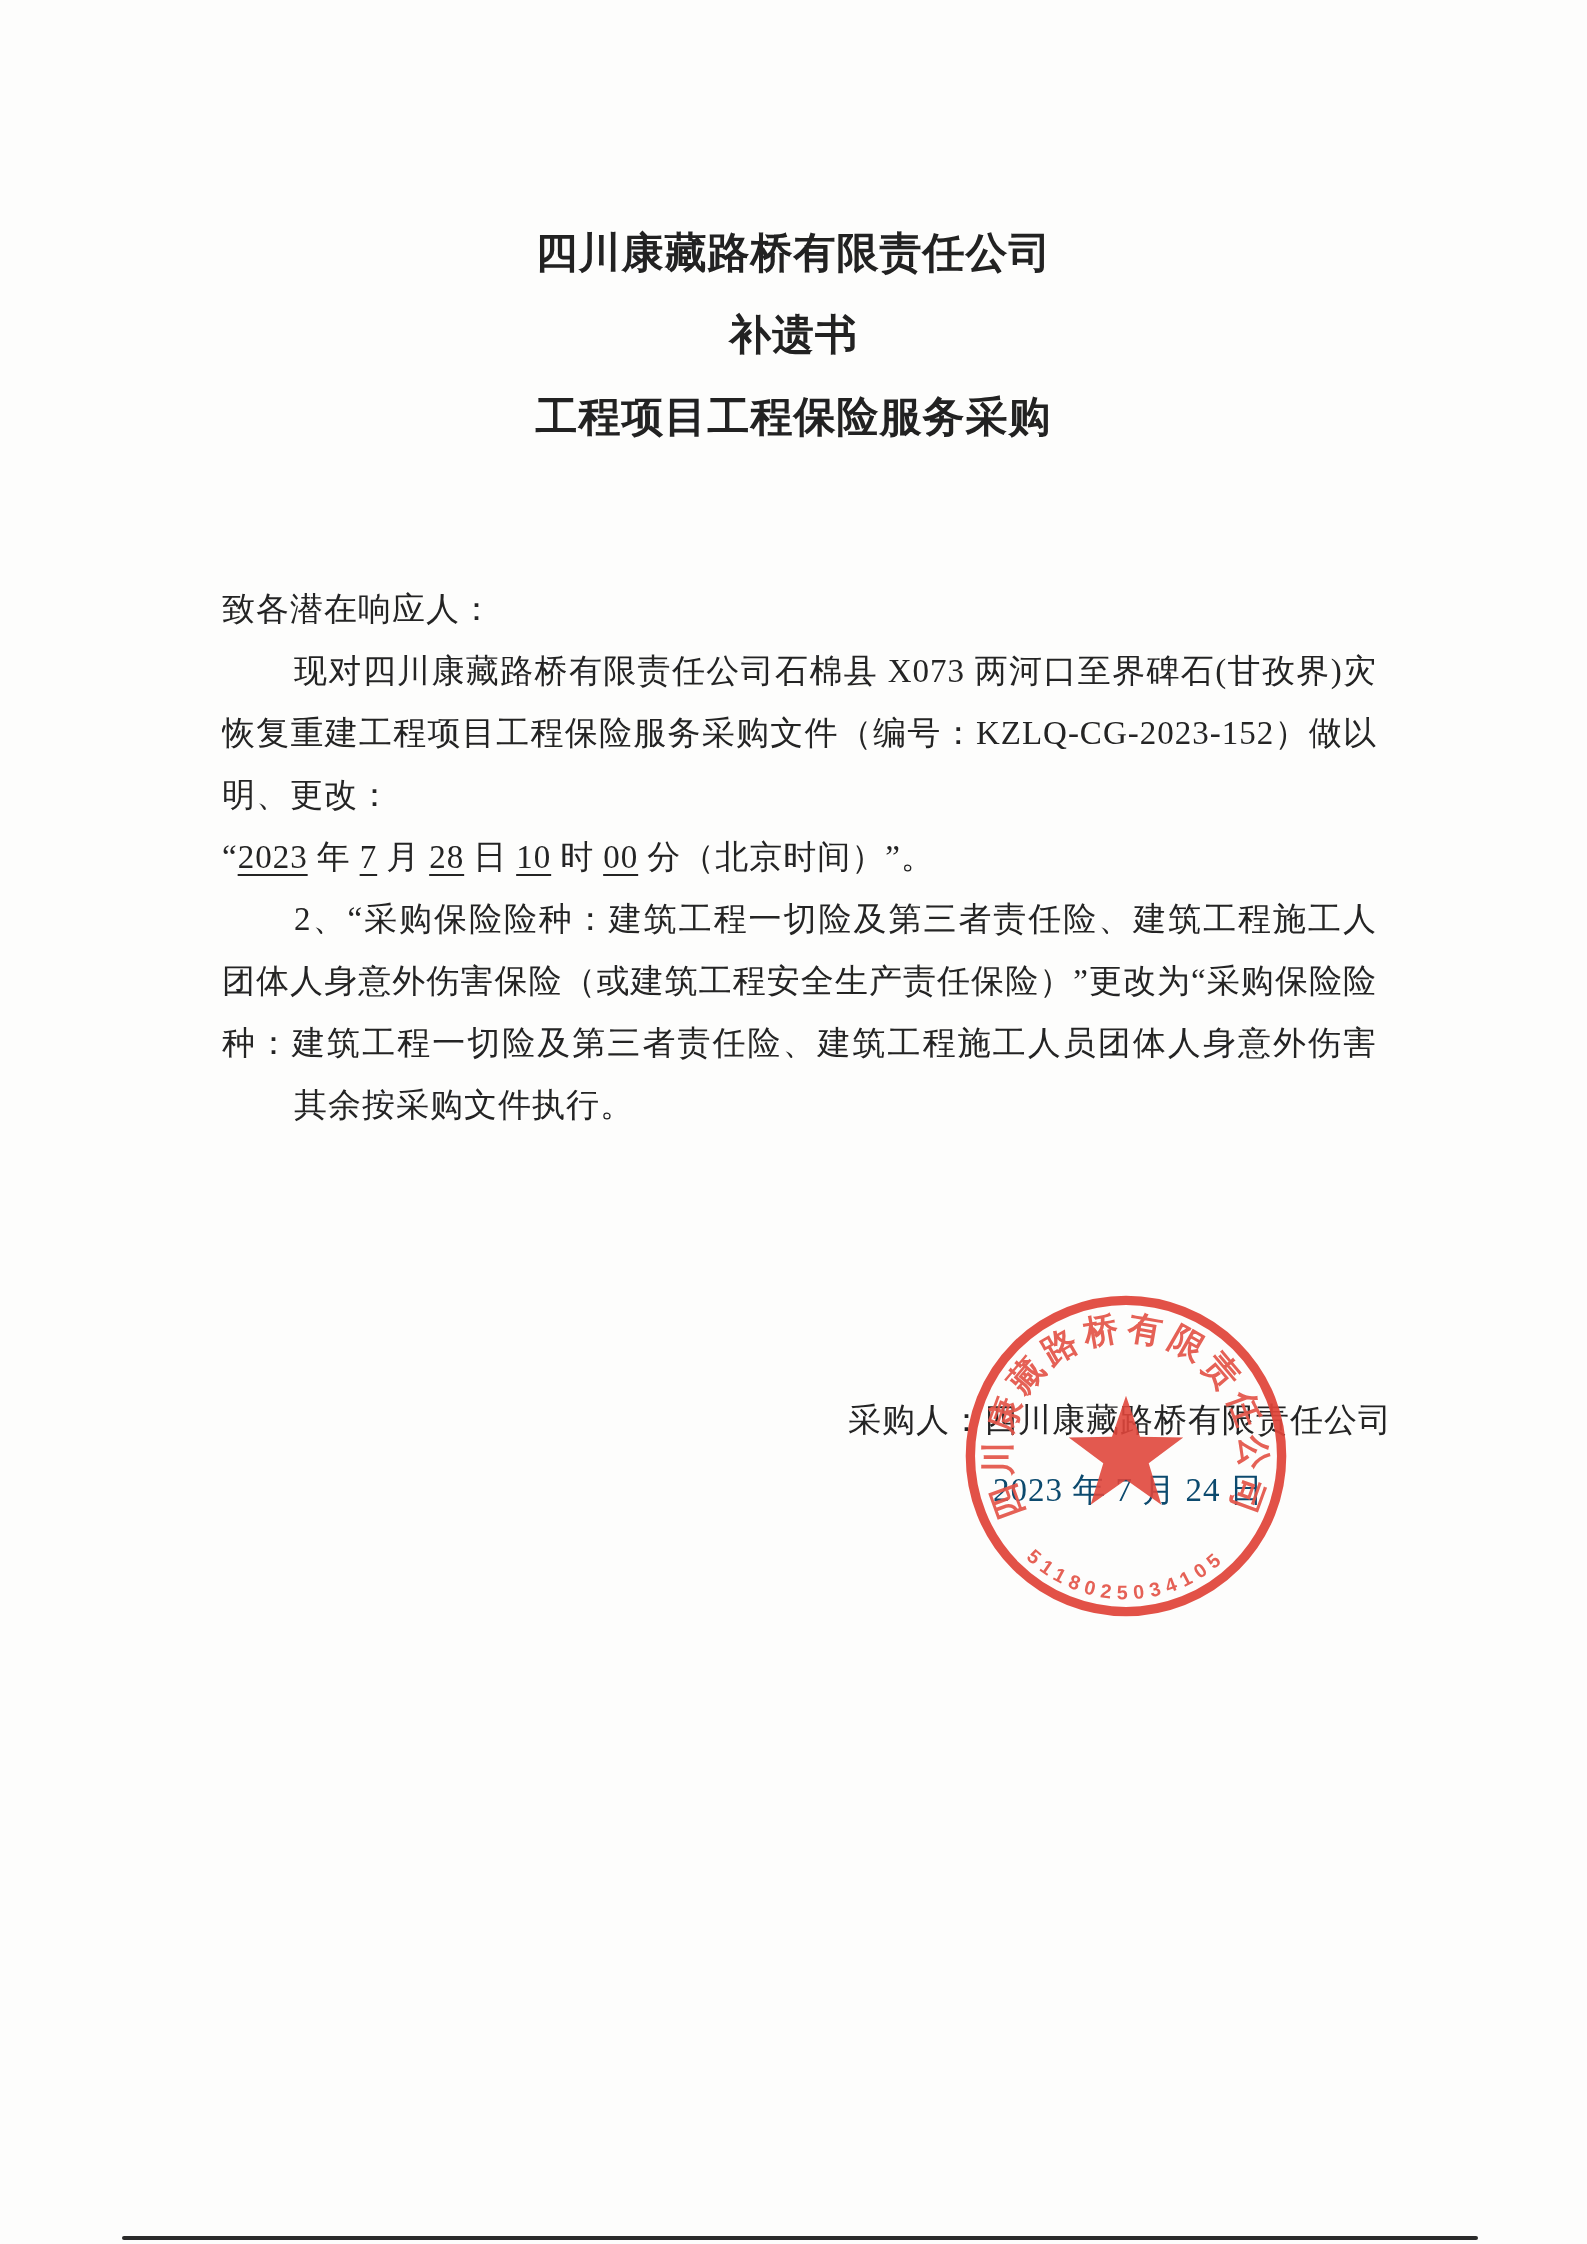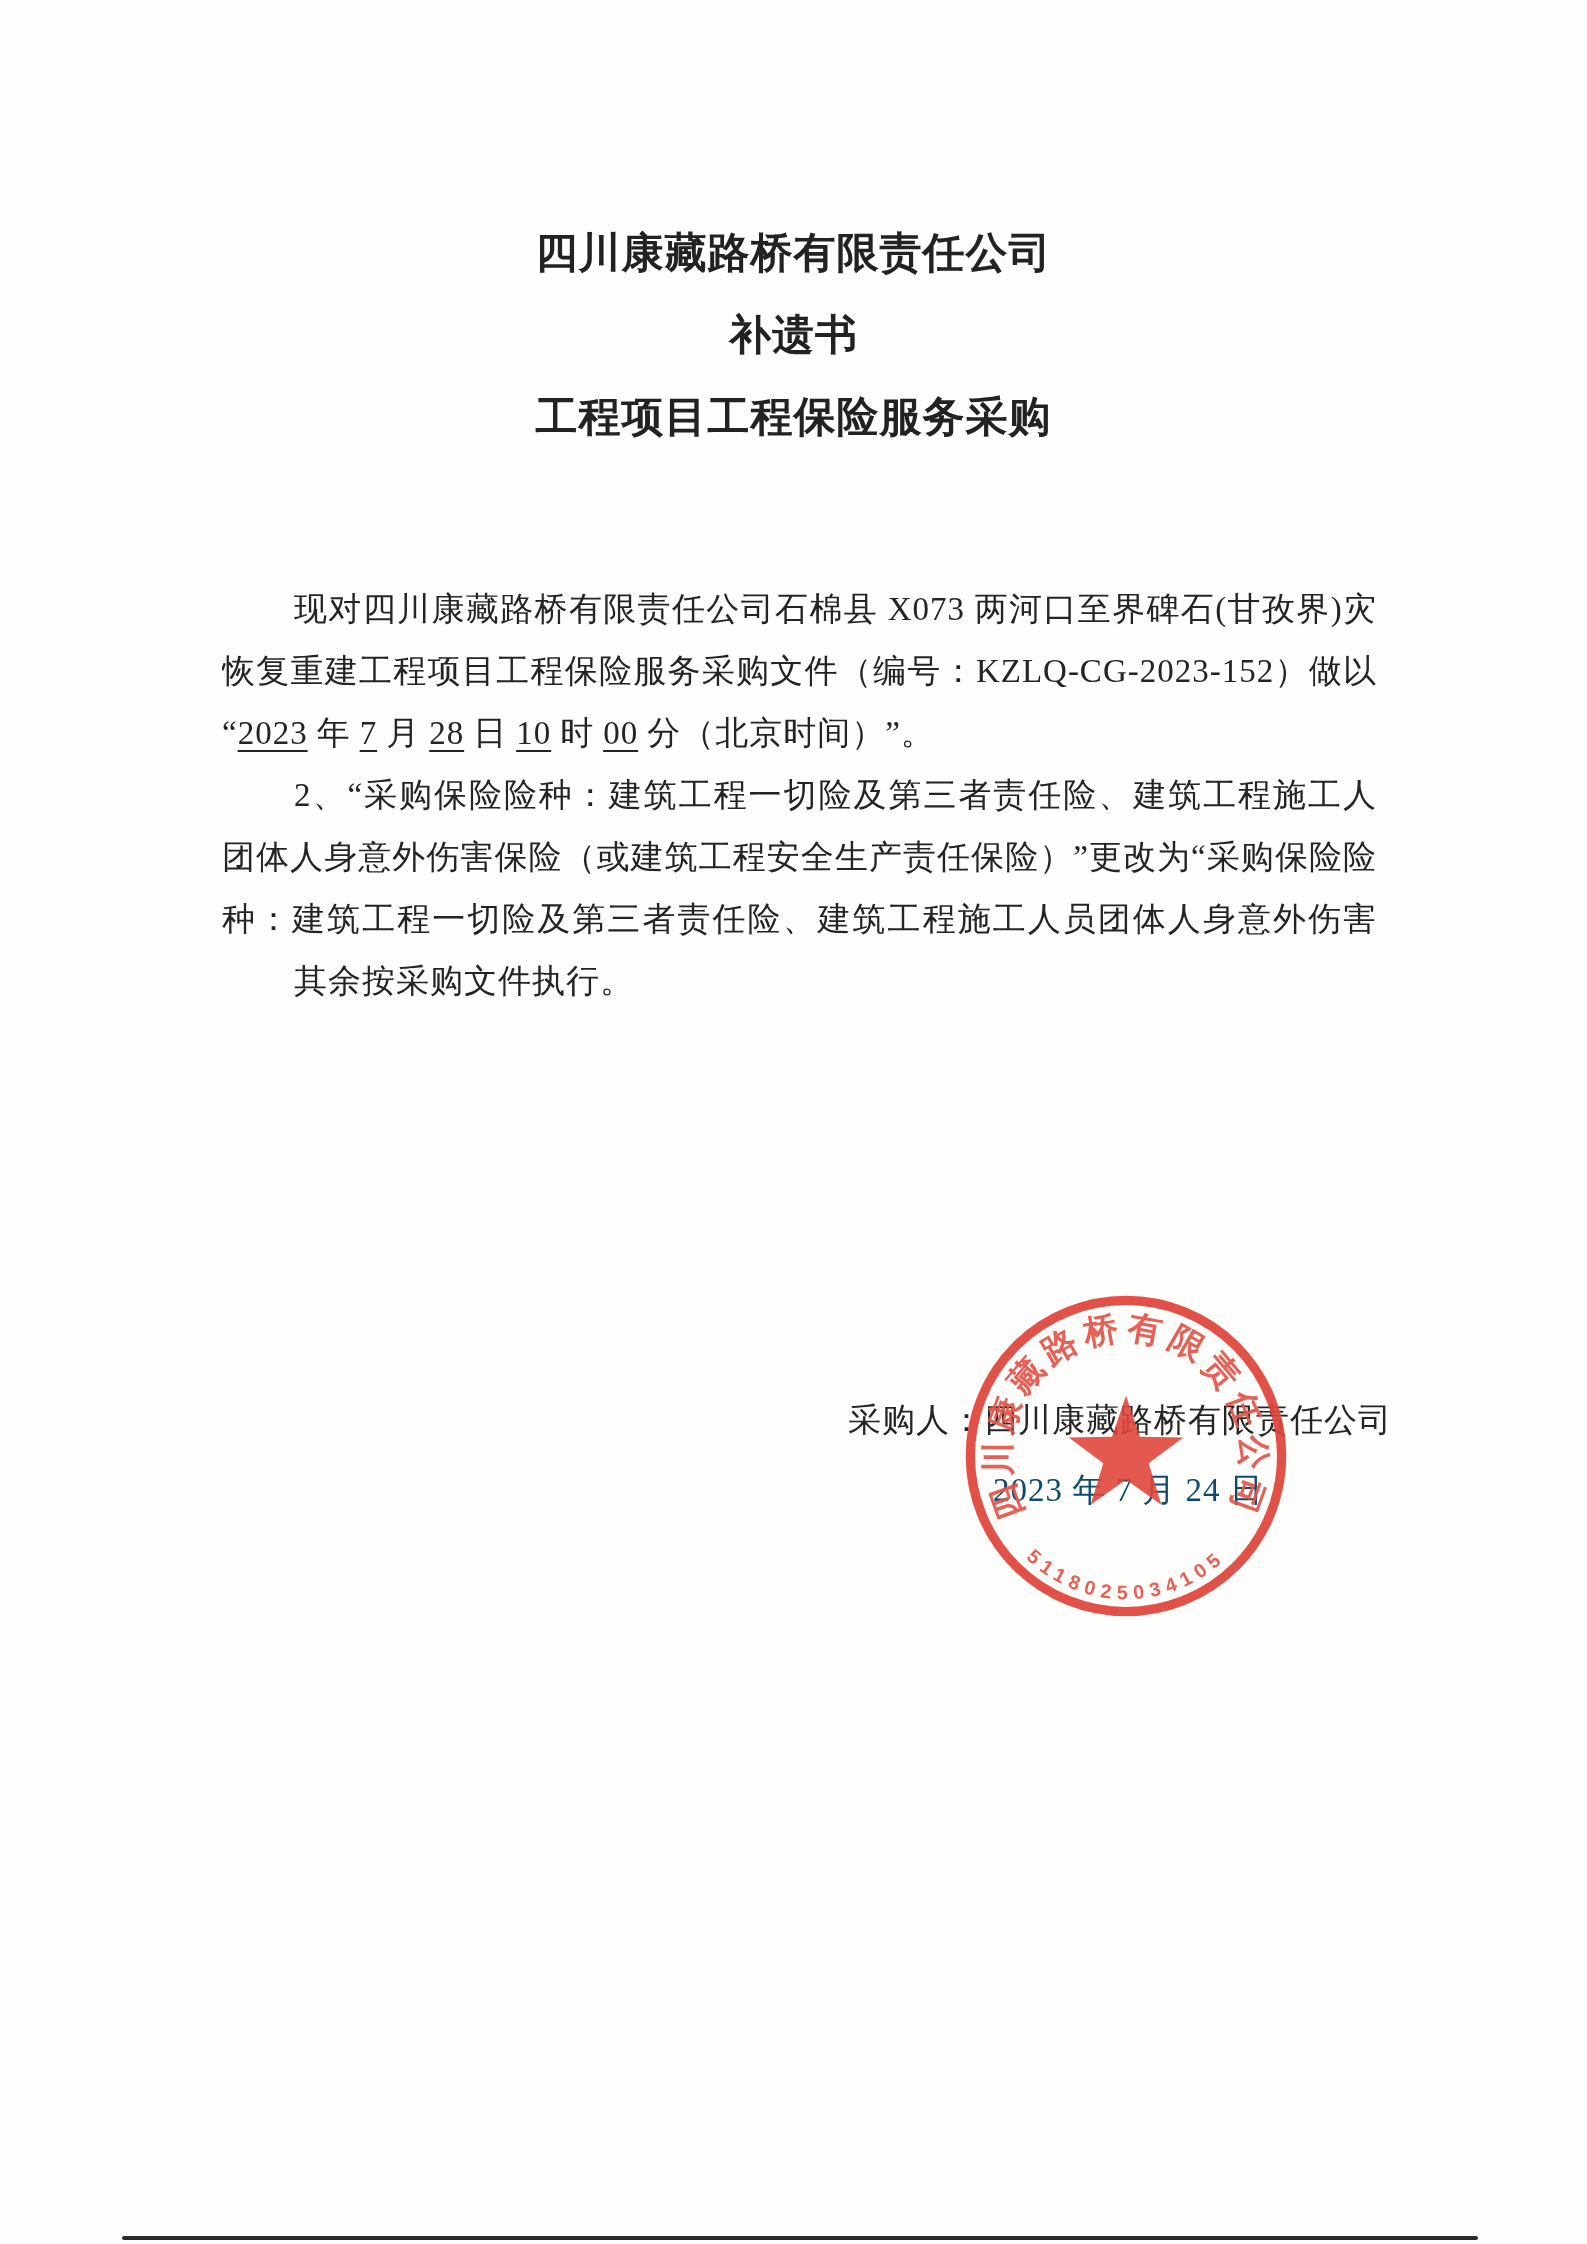"致各潜在响应人：" div.bline { html: none -> <div>致各潜在响应人：</div> }
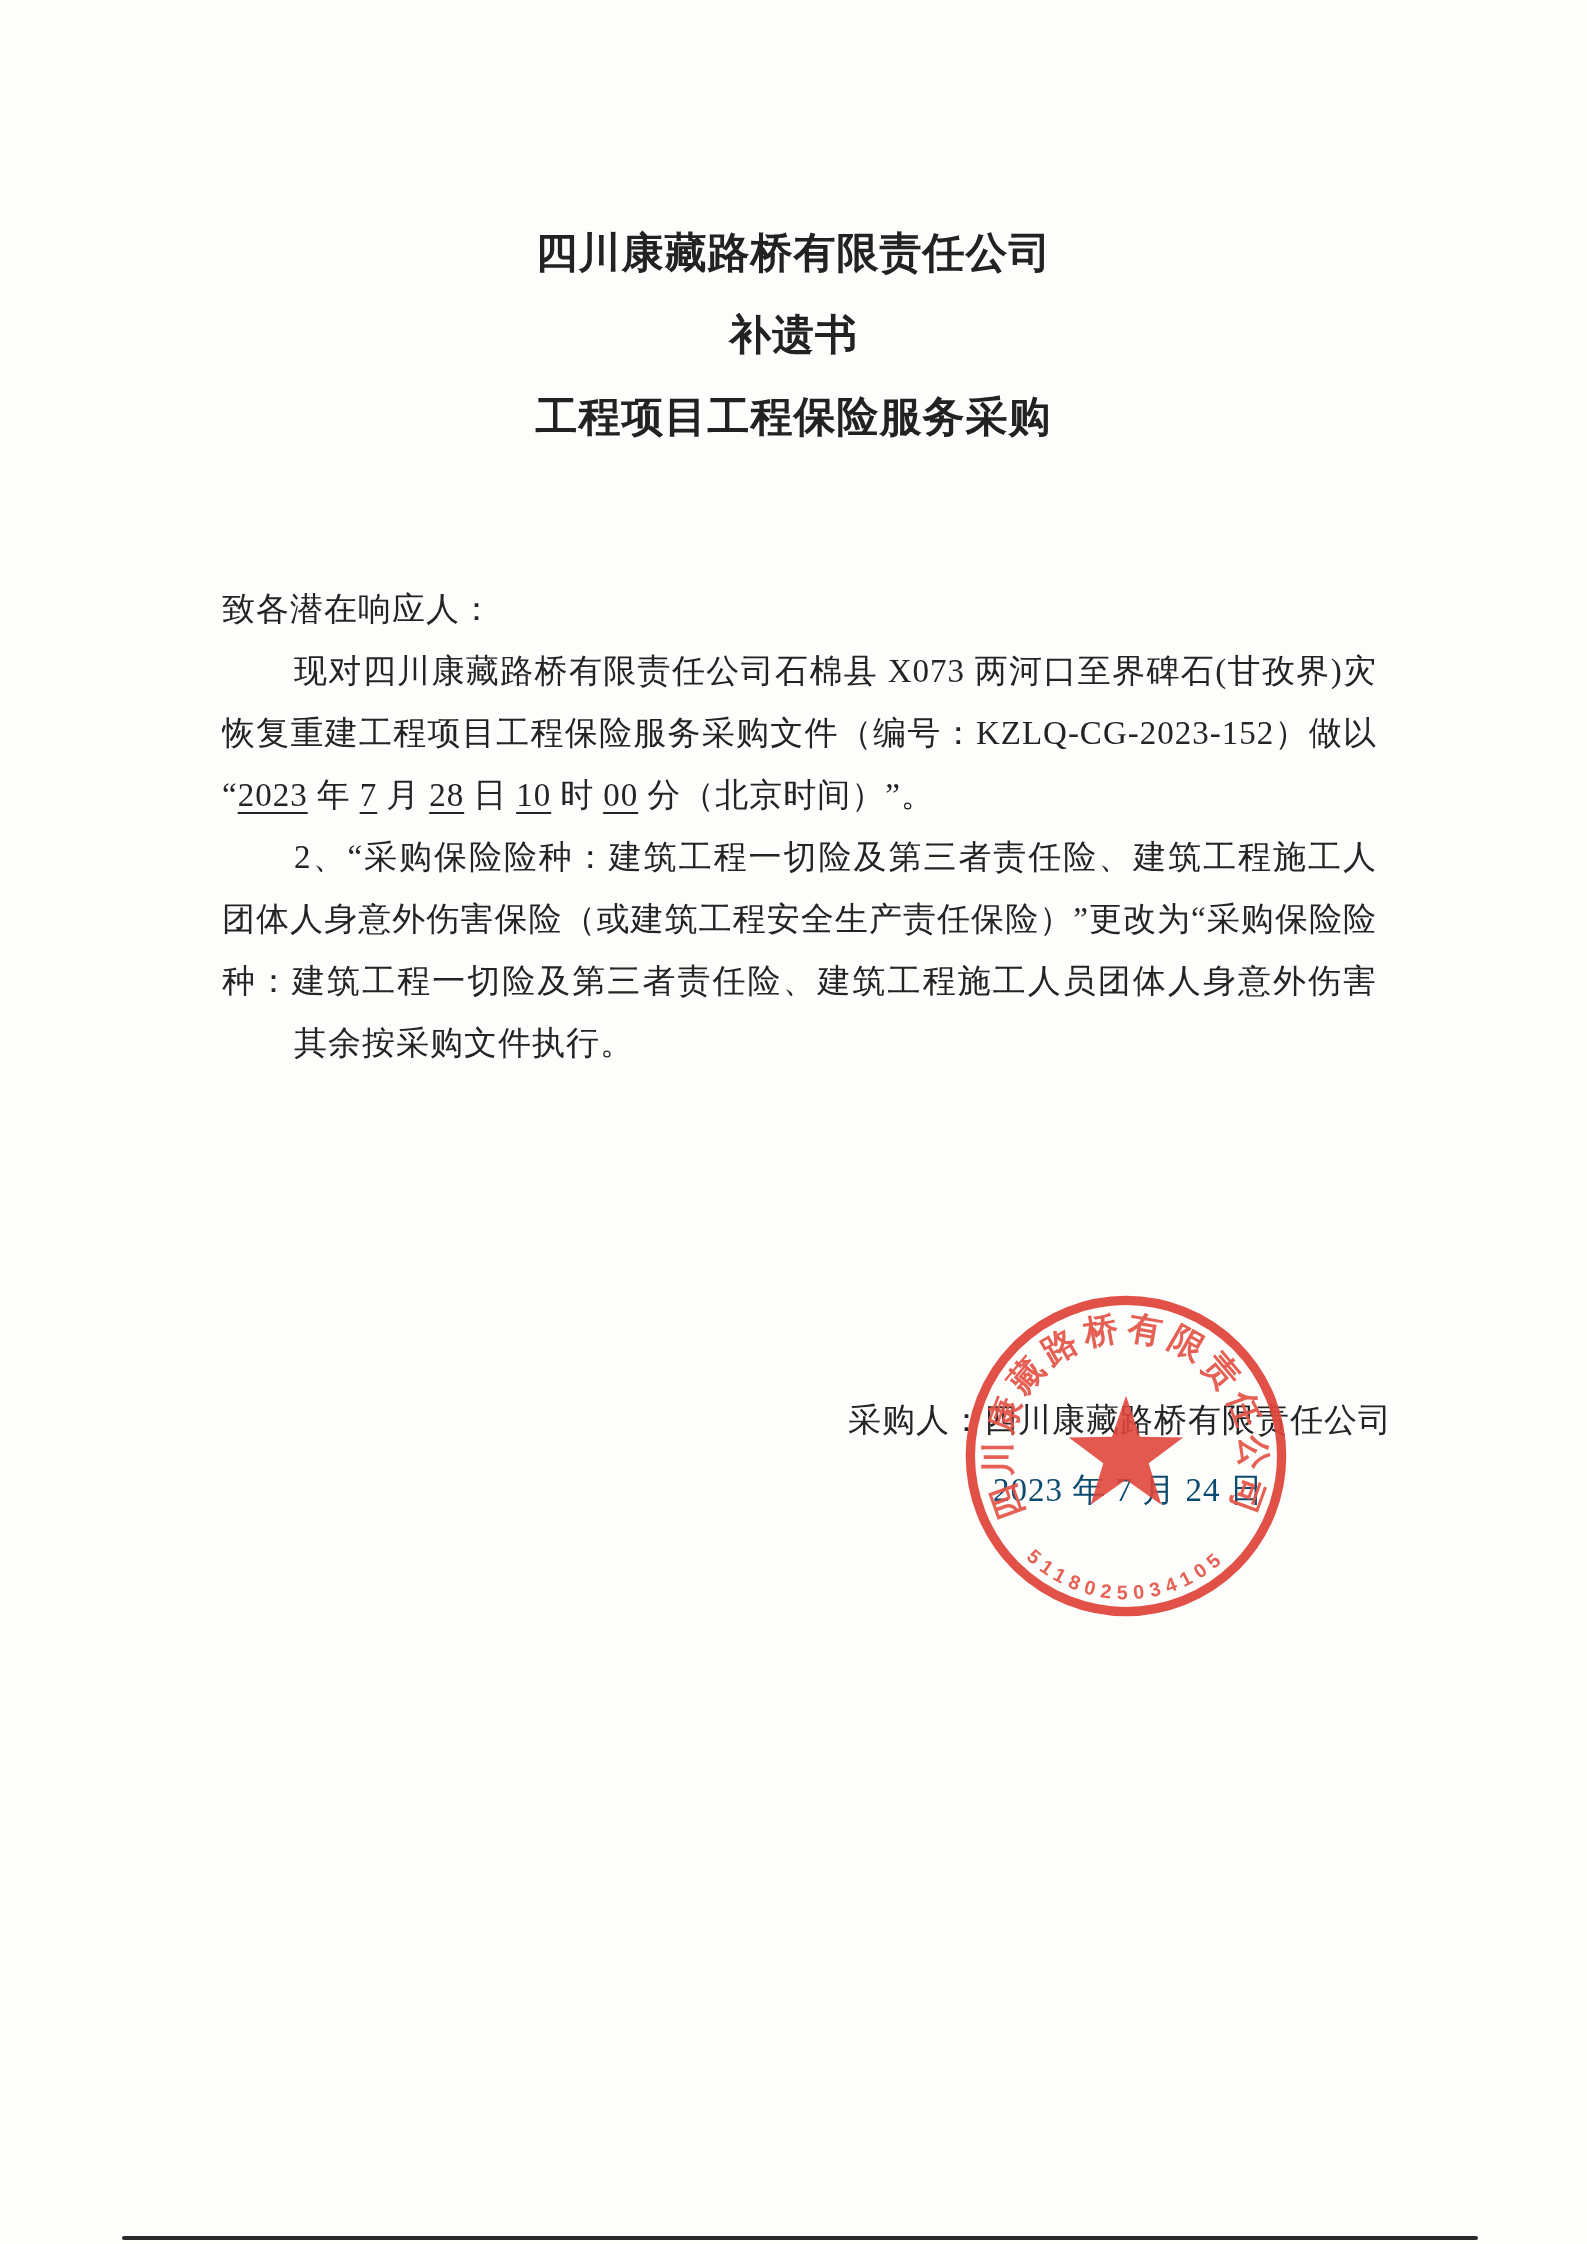"明、更改：" div.bline { html: none -> <div>明、更改：</div> }
